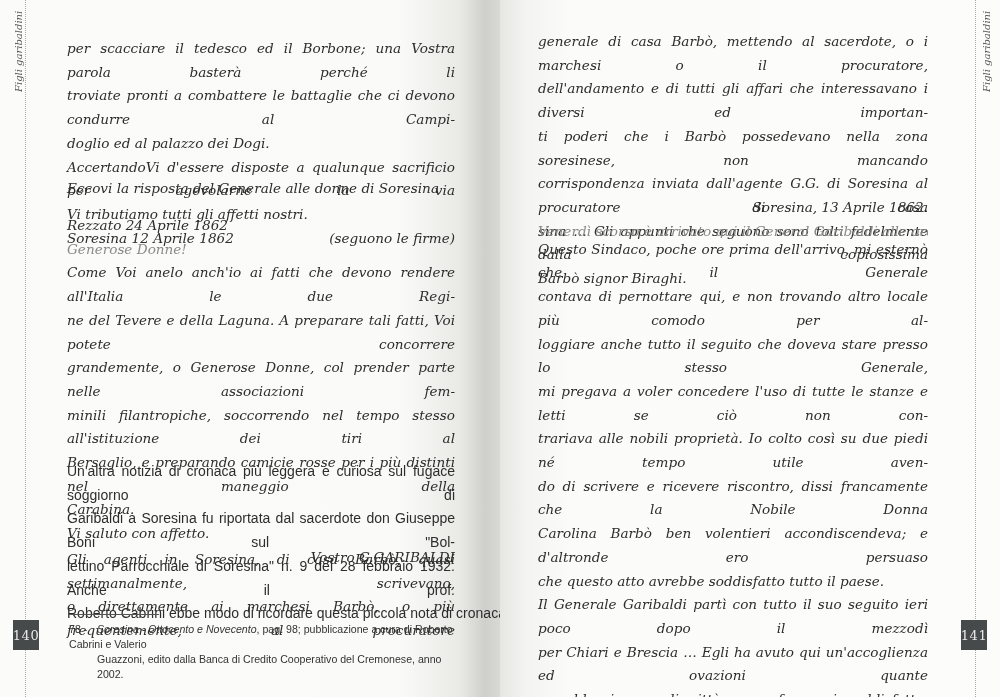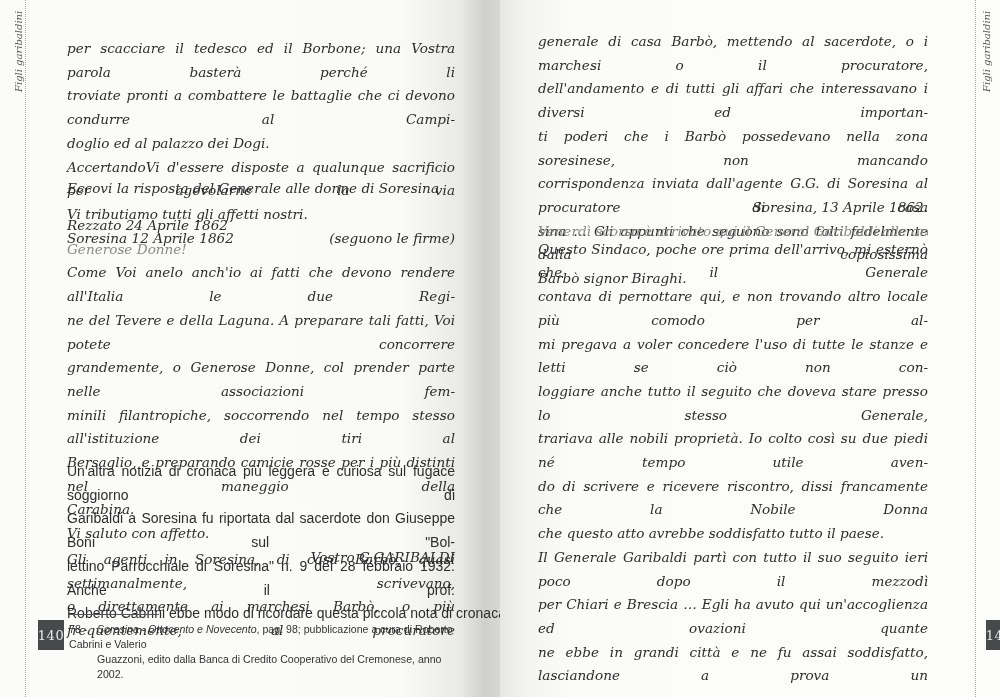"mi pregava a voler concedere" span.line { order: before "loggiare anche tutto il seguito" -> after "loggiare anche tutto il seguito" }
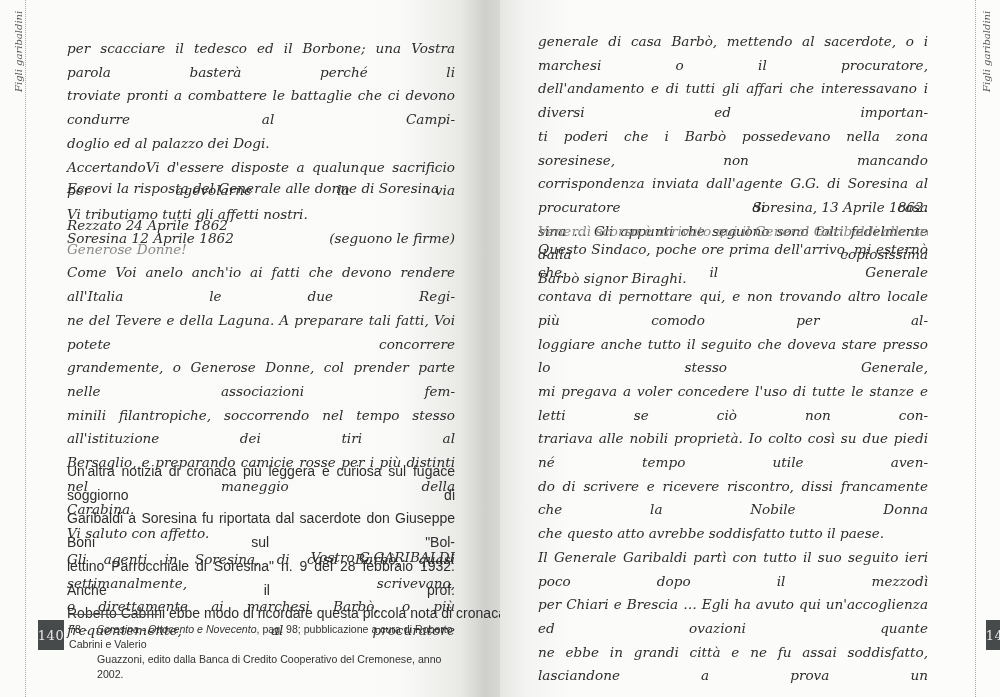"Carolina Barbò ben volentieri" span.line { html: none -> <span>Carolina Barbò ben volentieri accondiscendeva; e d'altronde ero persuaso</span> }
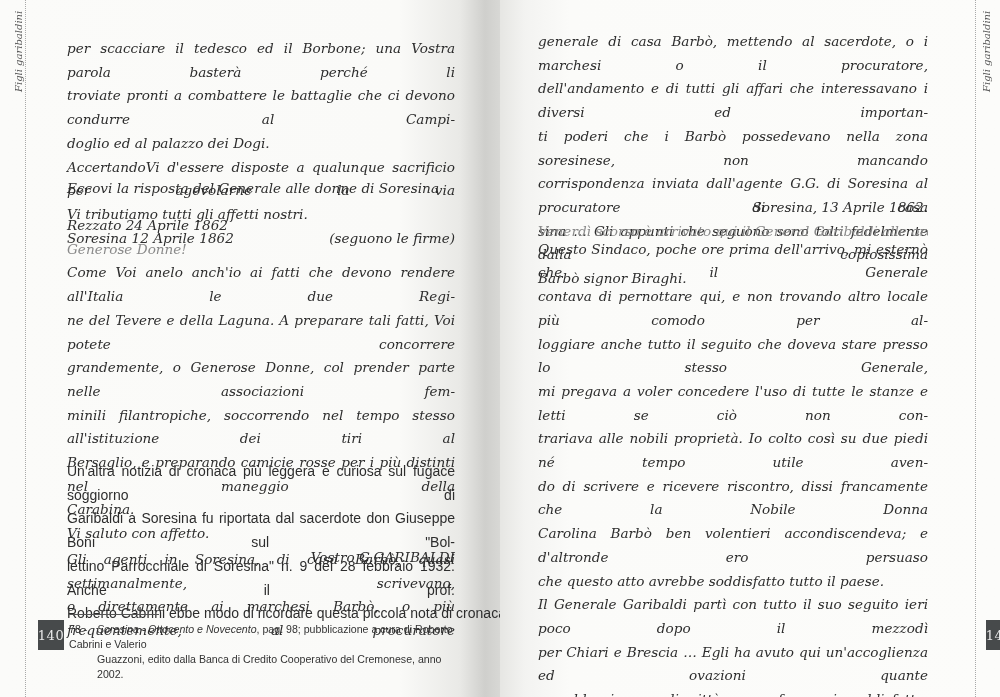"140" .page-num { margin-left: 25px -> none }
